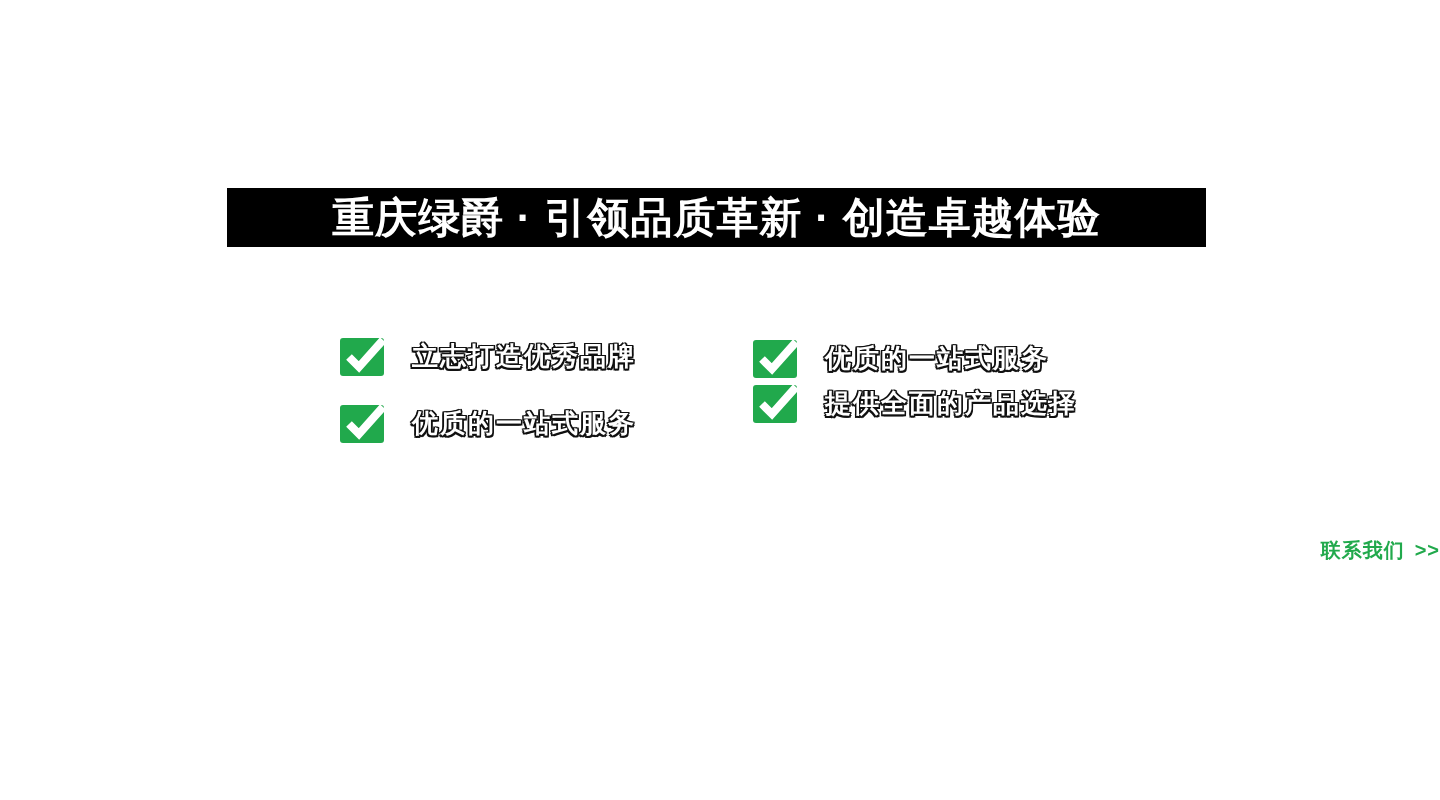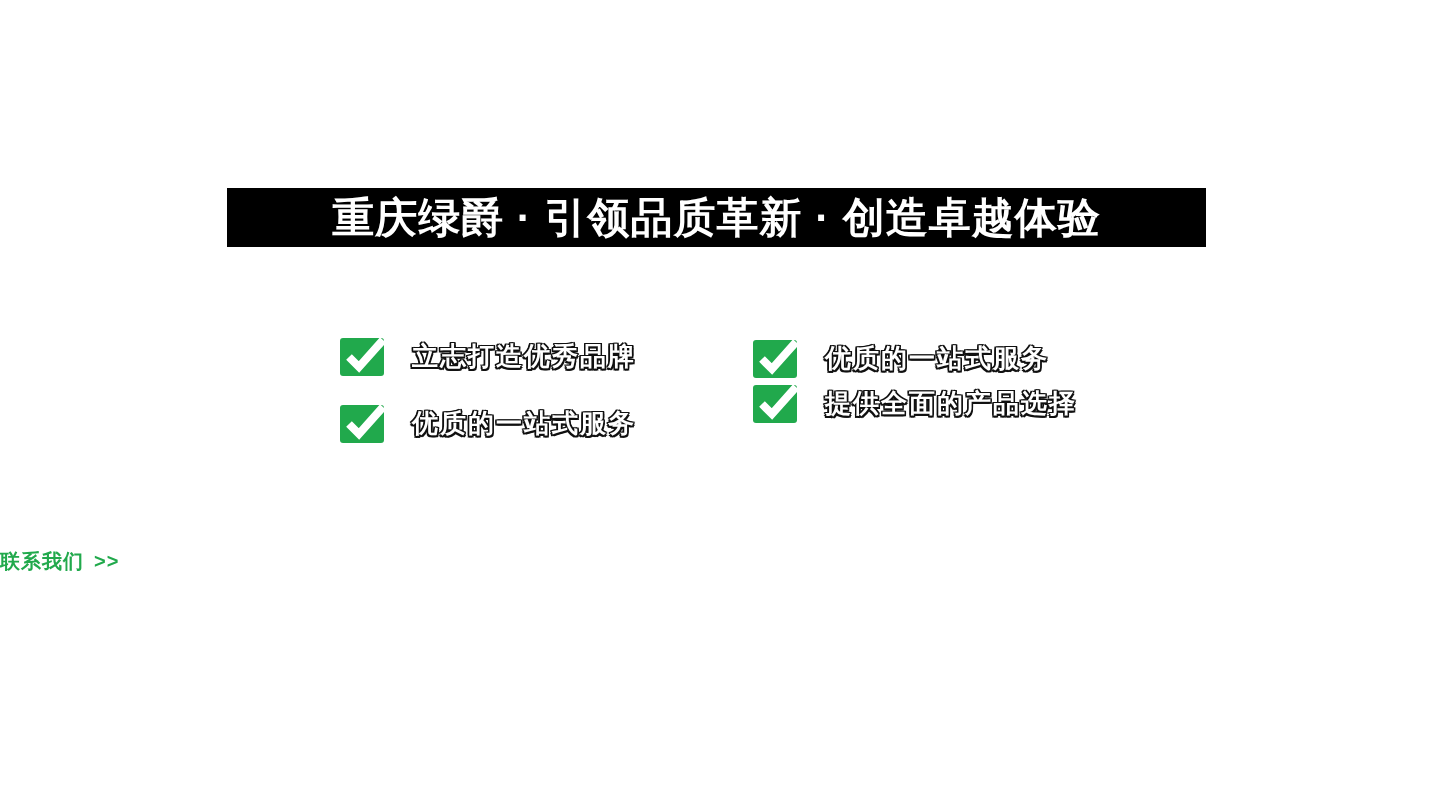"联系我们" .cta-wrap { justify-content: flex-start -> flex-end; top: 548px -> 537px }
